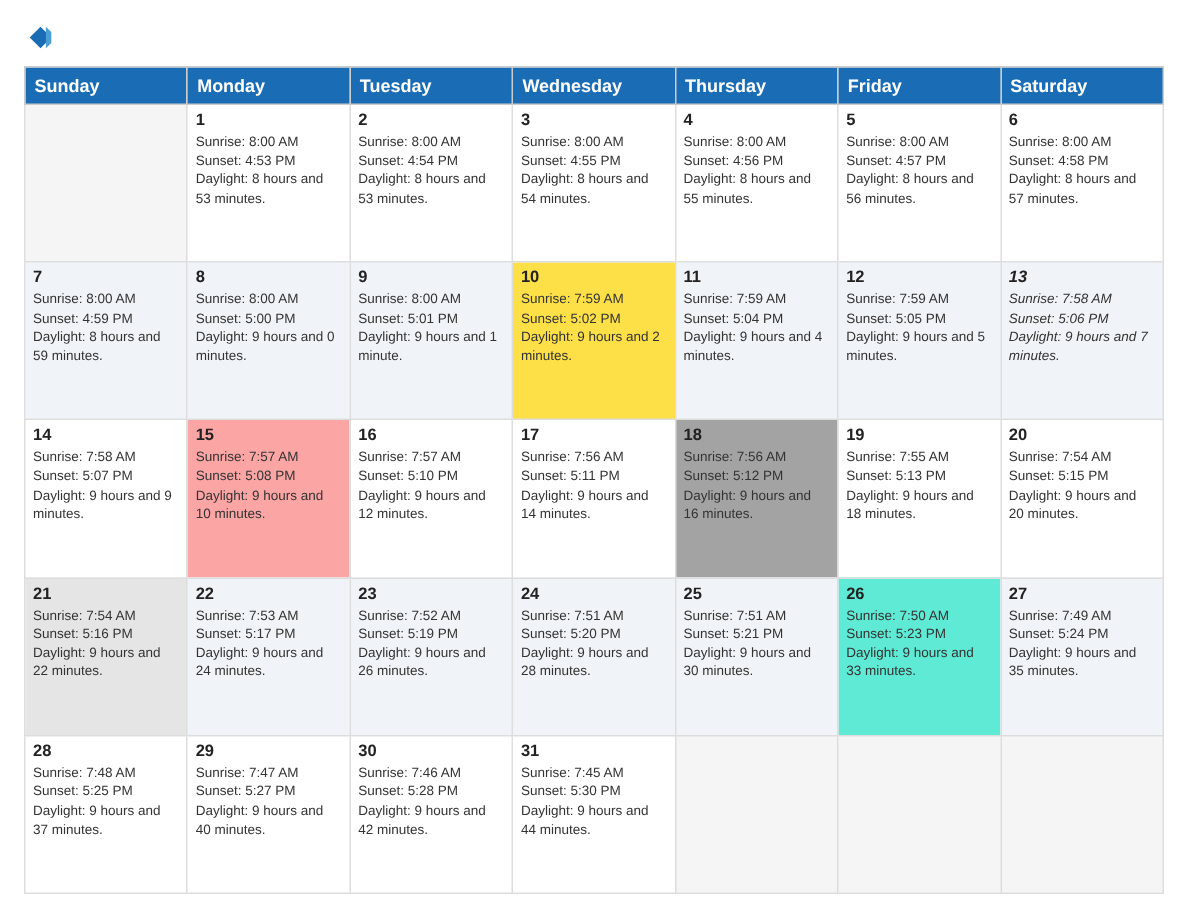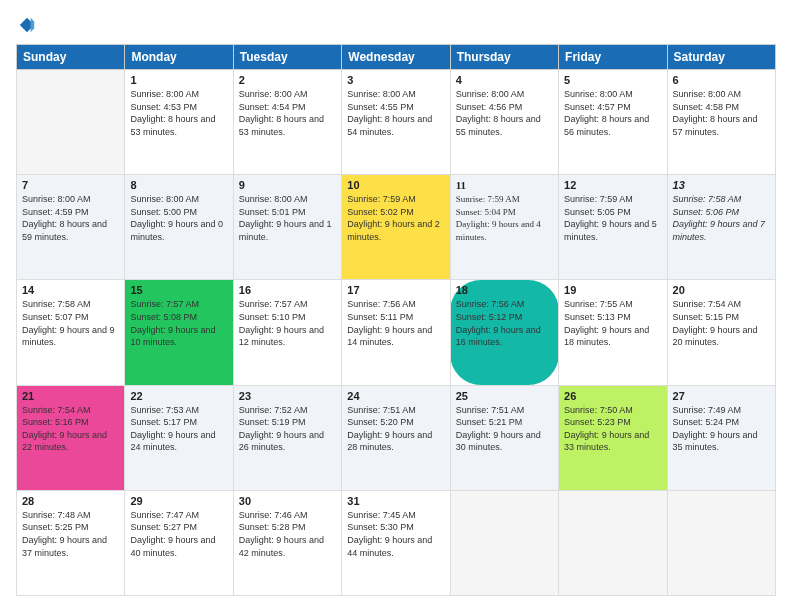"11" td { font-family: Liberation Serif, serif -> none }
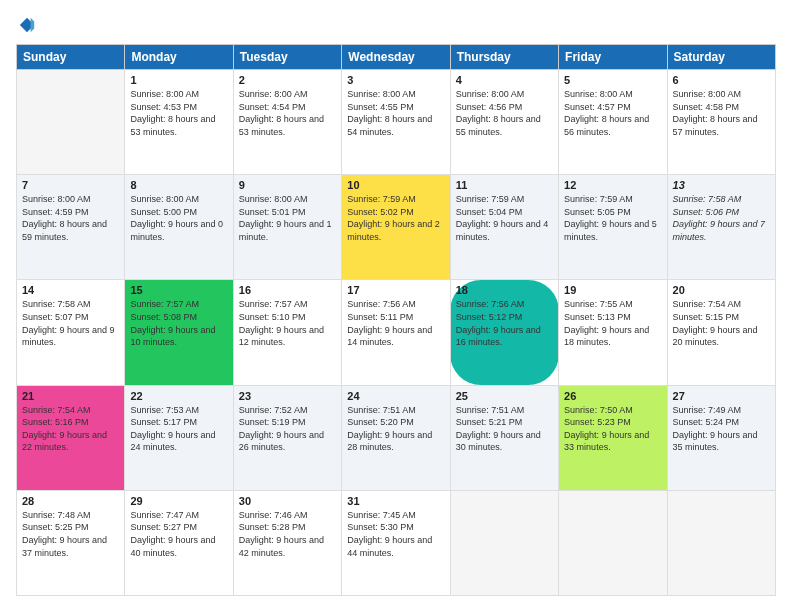"15" td { background-color: #22c55e -> #fca5a5 }
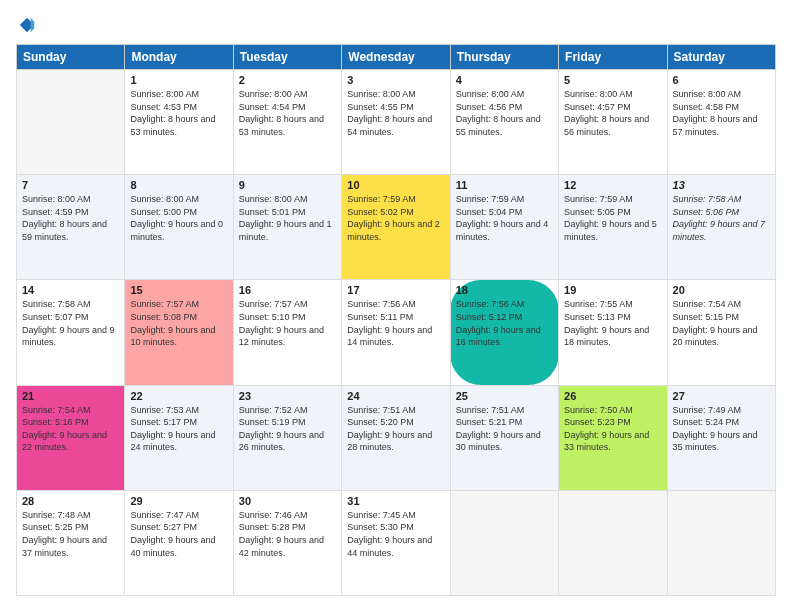"18" td { background-color: #14b8a6 -> #a3a3a3; border-radius: 31px -> none }
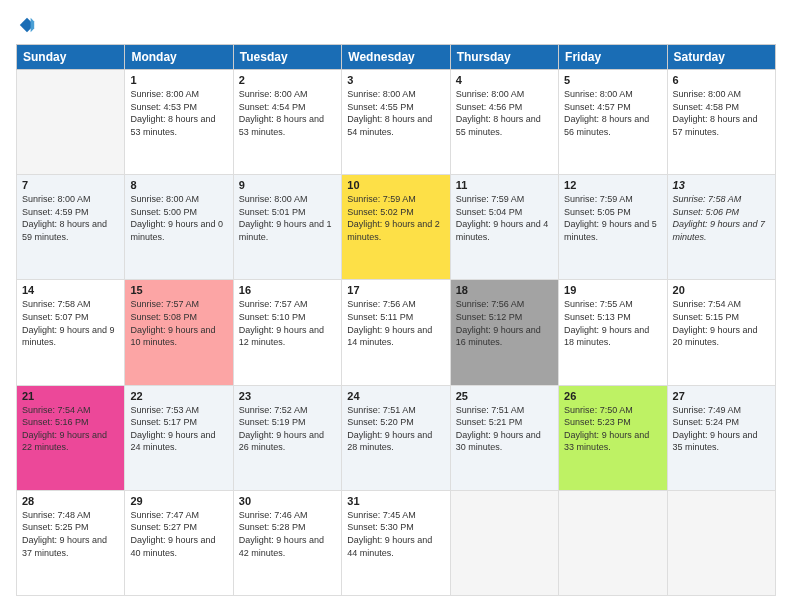"21" td { background-color: #ec4899 -> #e5e5e5 }
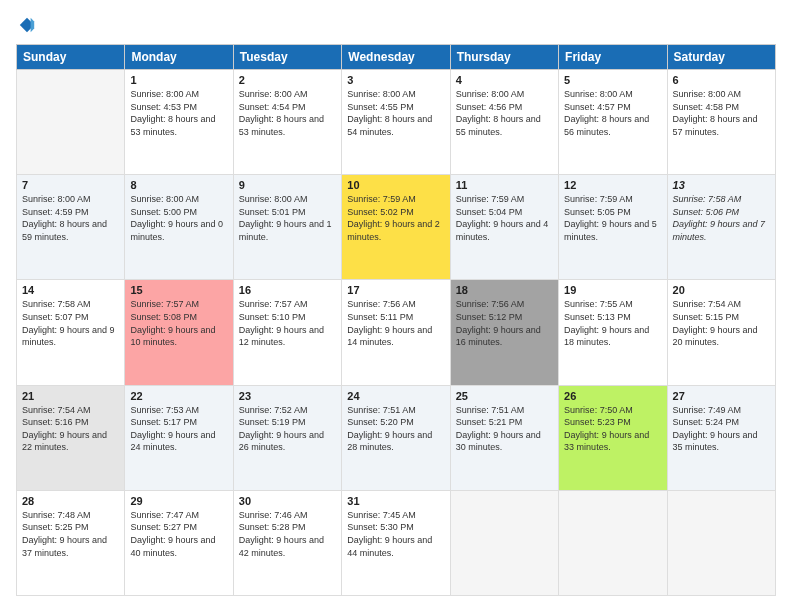"26" td { background-color: #bef264 -> #5eead4 }
